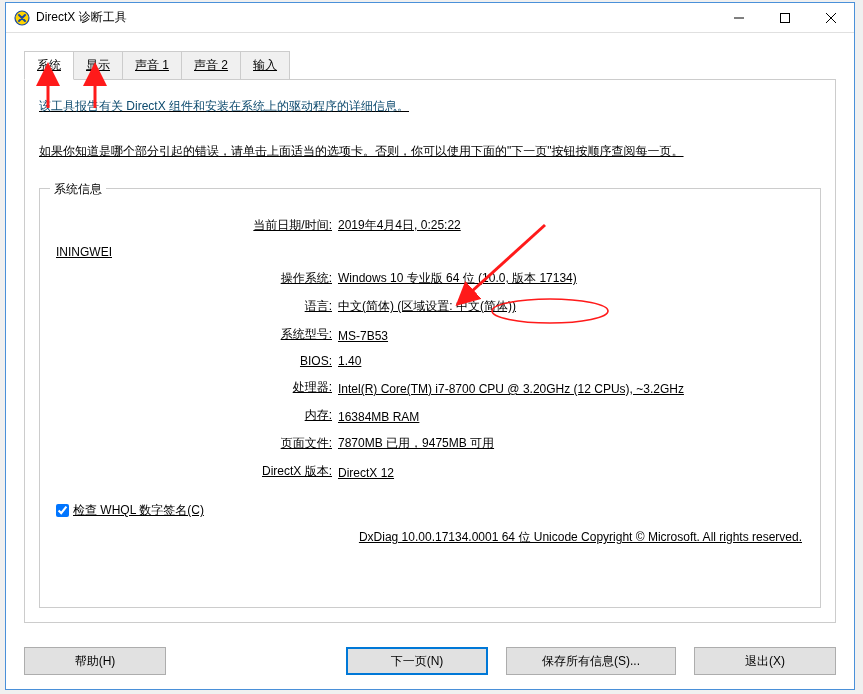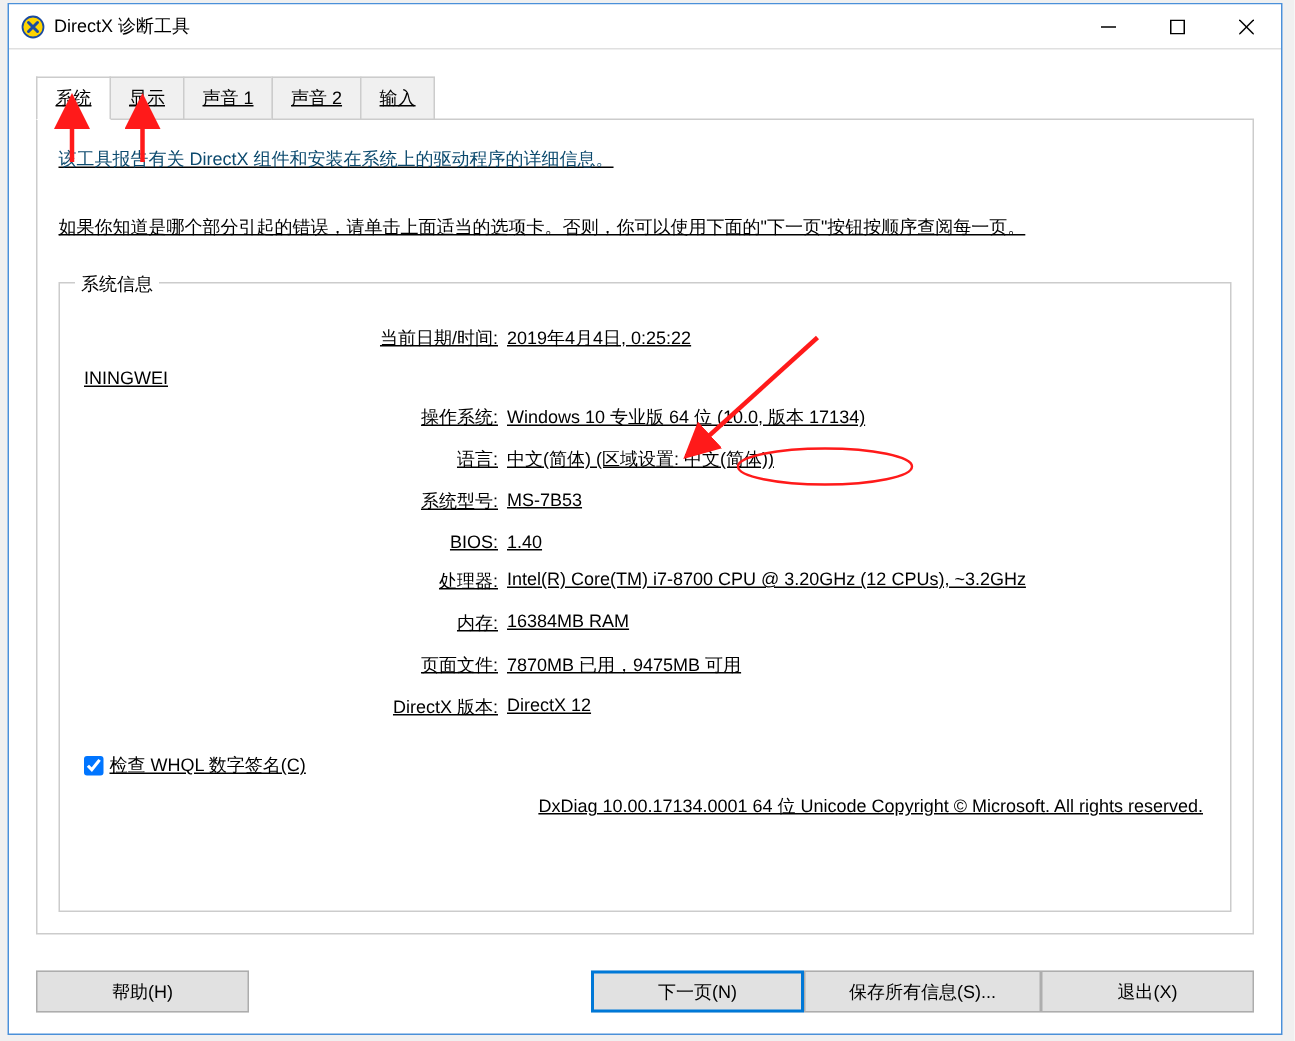"当前日期/时间:" .info-row { align-items: none -> flex-end }
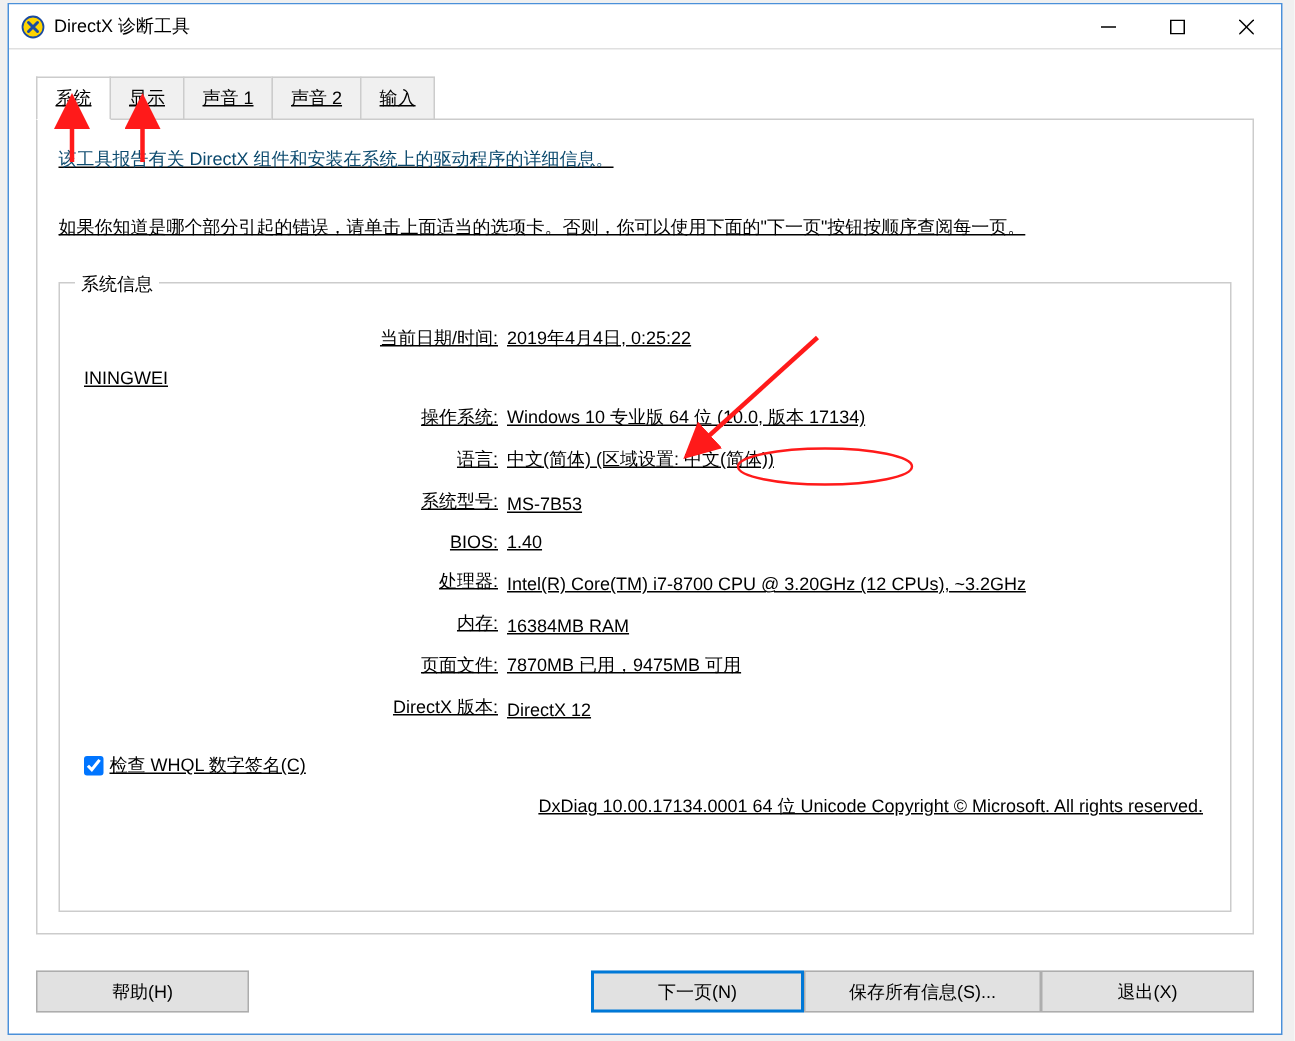"帮助(H)" .button-row { gap: none -> 18px }
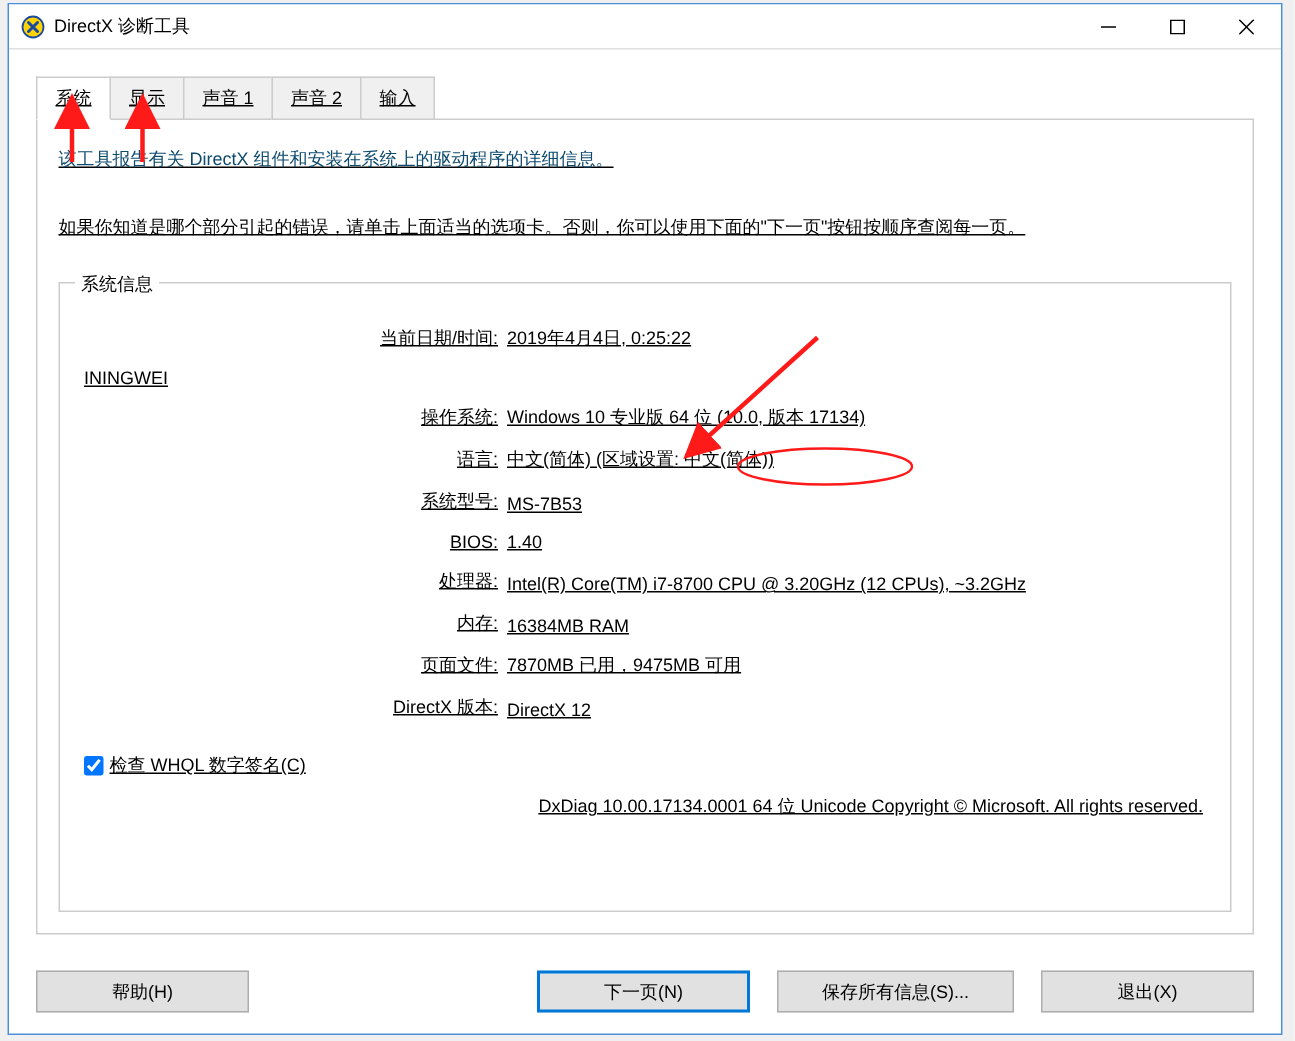"保存所有信息(S)..." .btn.save { width: 158px -> 170px }
